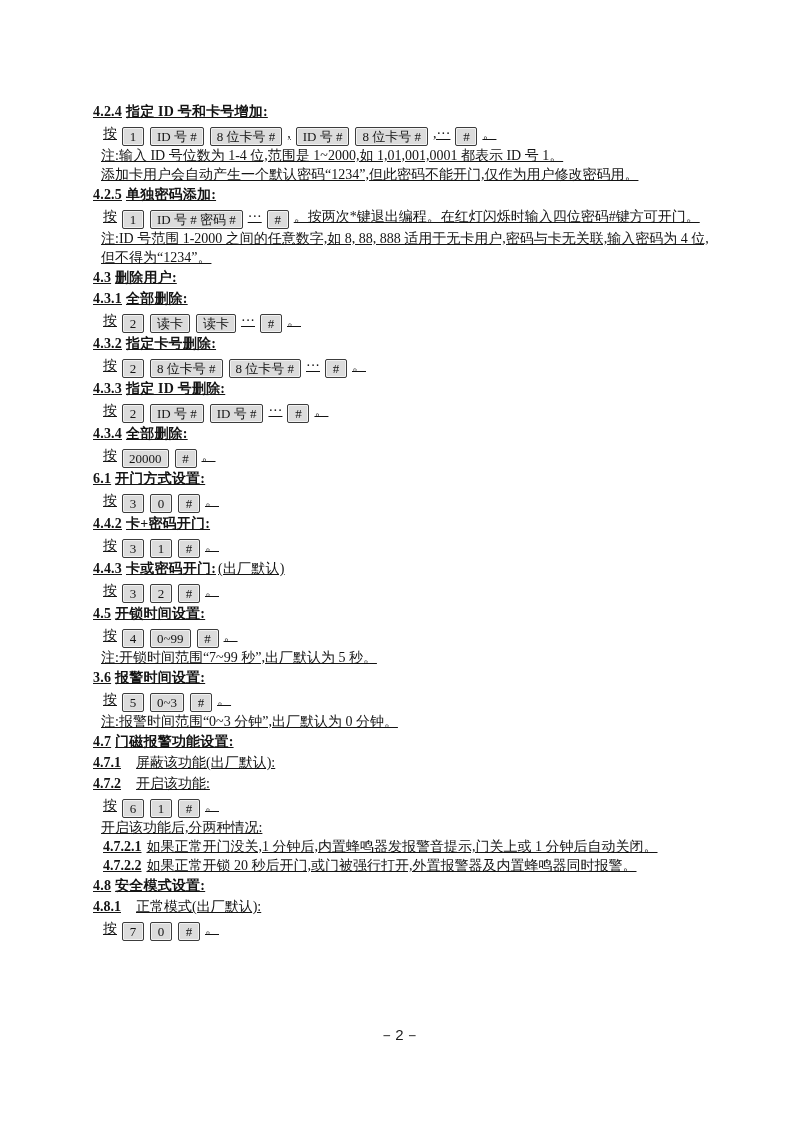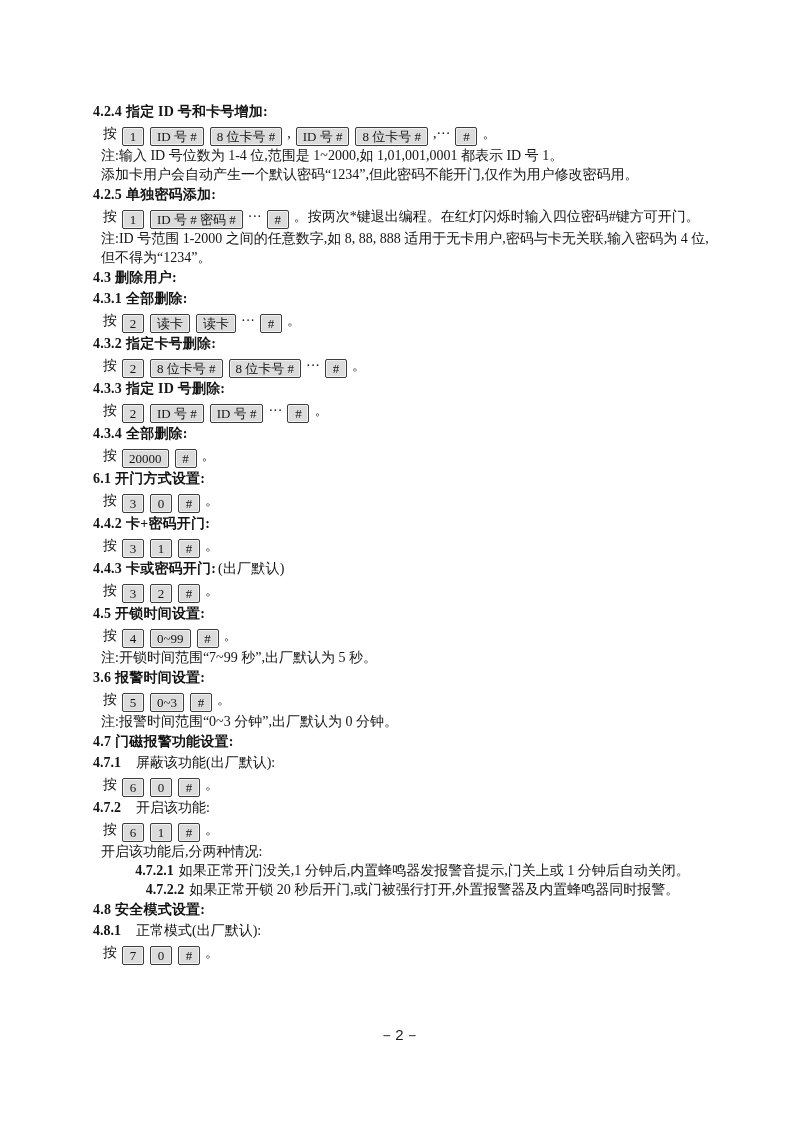"4.2.4 指定 ID 号和卡号增加:" .line { text-decoration: none -> underline }
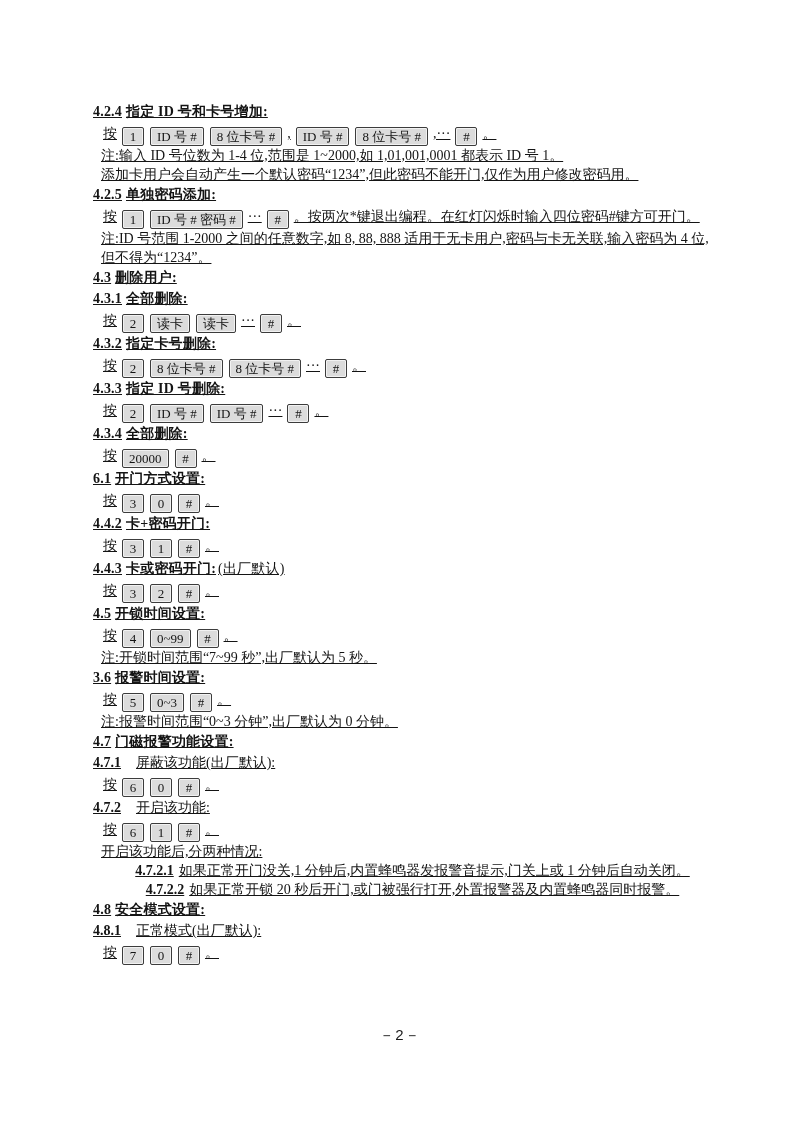"按 6 0 # 。" div.line { html: <div><span>按</span><span>6</span><span>0</span><span>#</span><span>。</span></div> -> none }
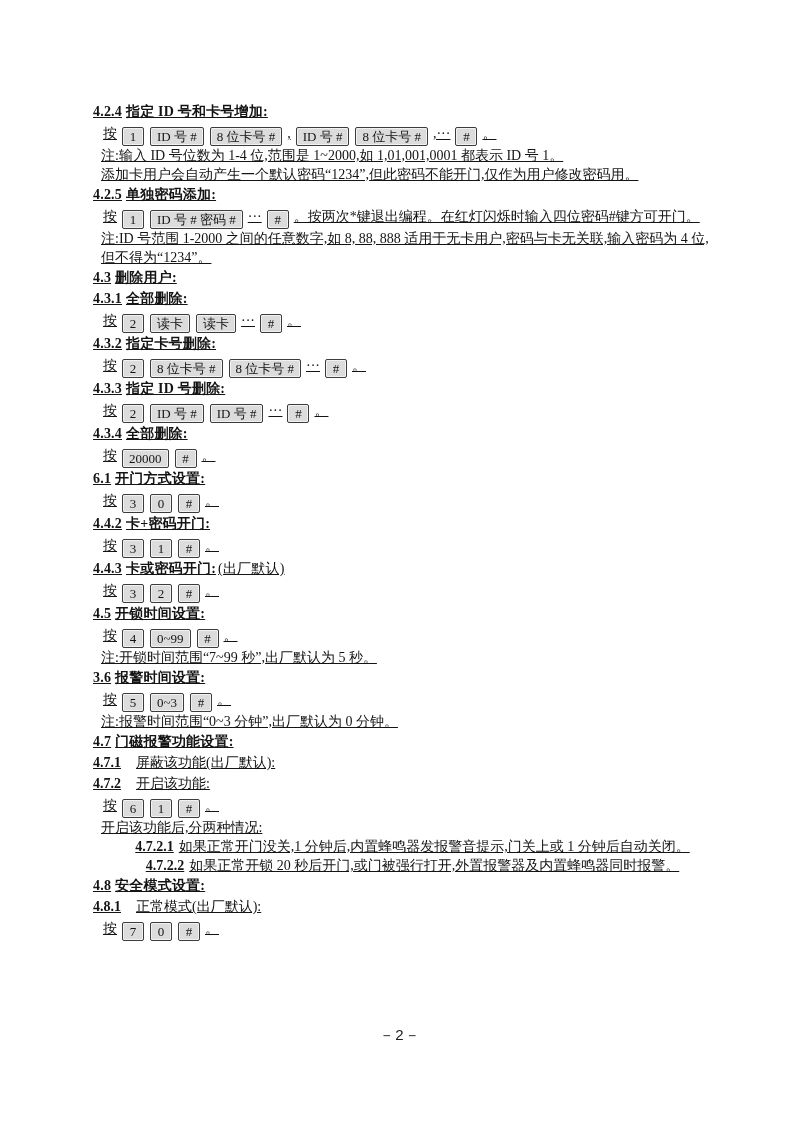"4.7.2.1 如果正常开门没关,1 分钟后,内置蜂鸣器发报警音提示,门关上或" .sub { text-align: center -> none }
